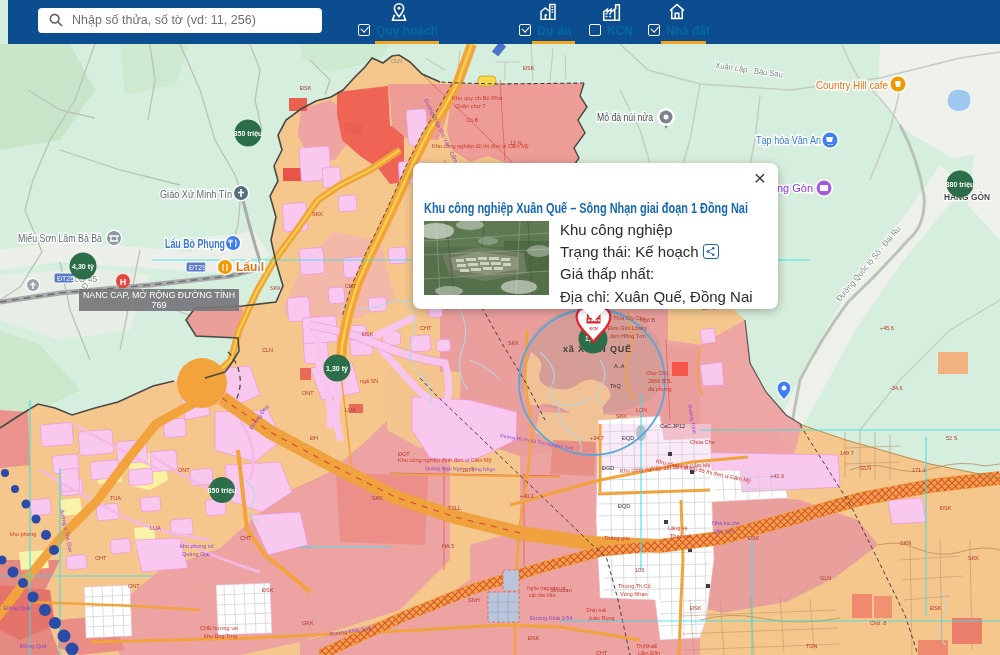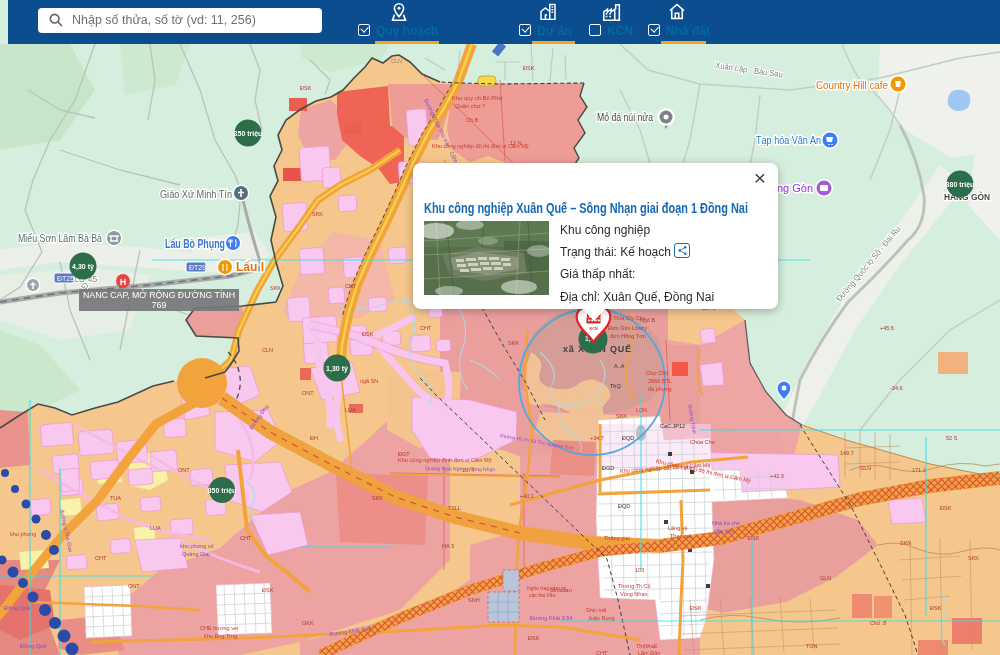"Khu công nghiệp" #popup .lines { font-size: 12px -> 15px }
